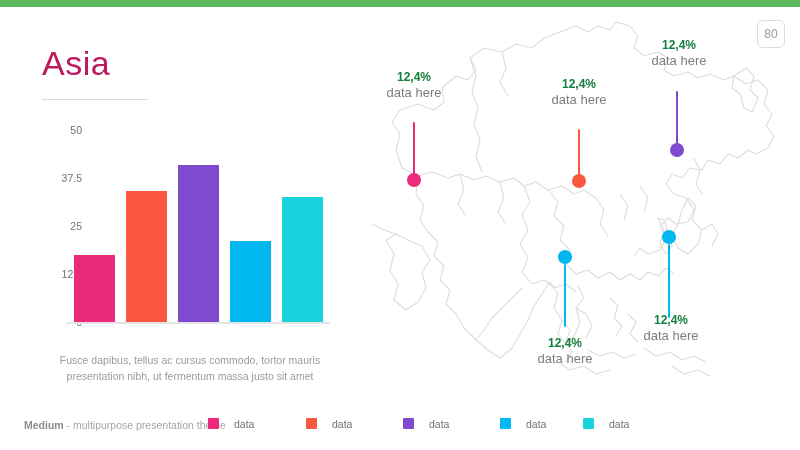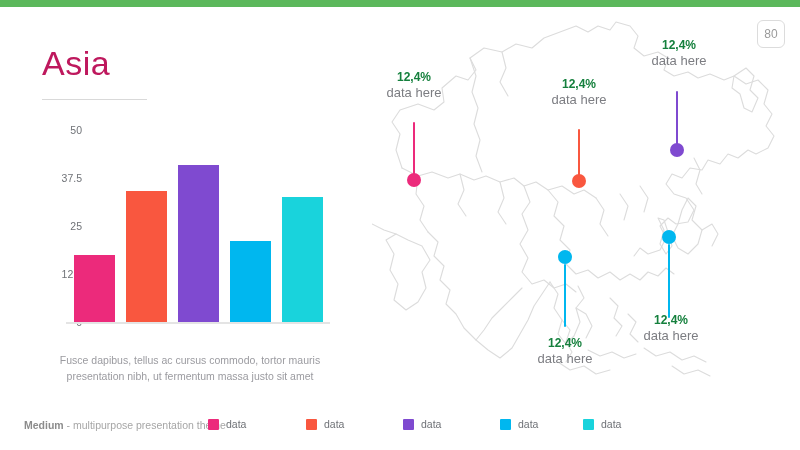"data" .legend-item { align-items: center -> flex-start; gap: 7px -> 15px }
